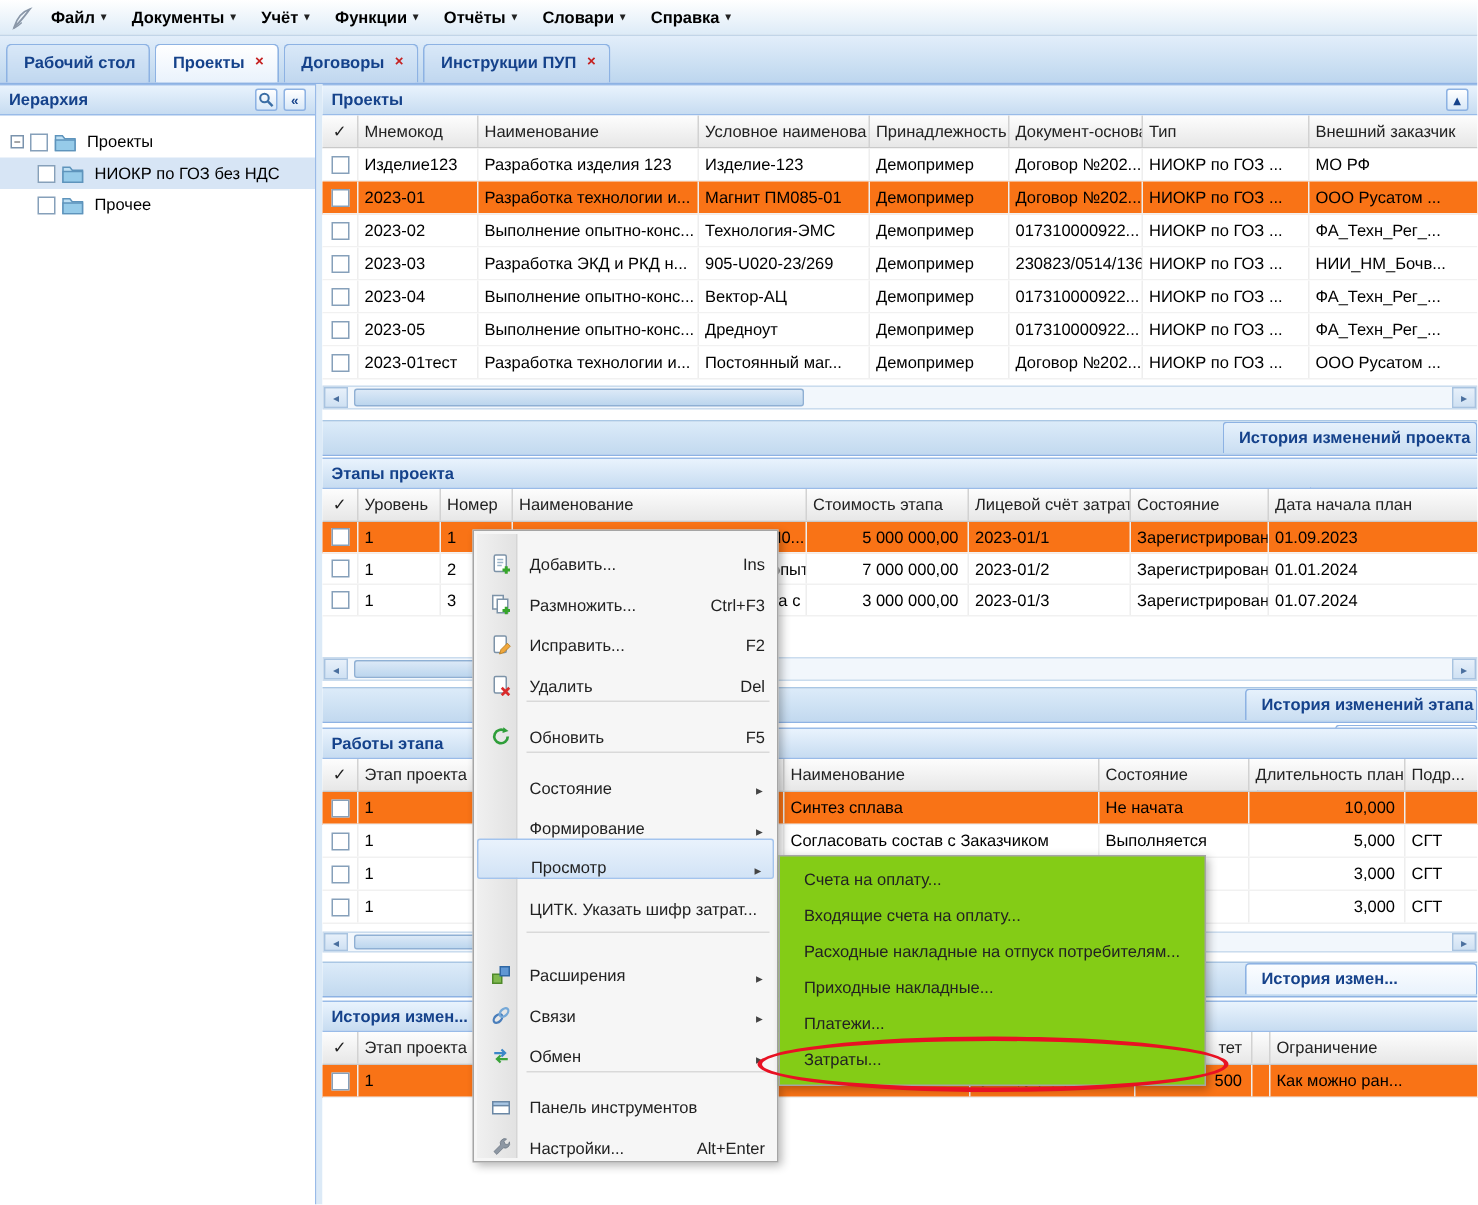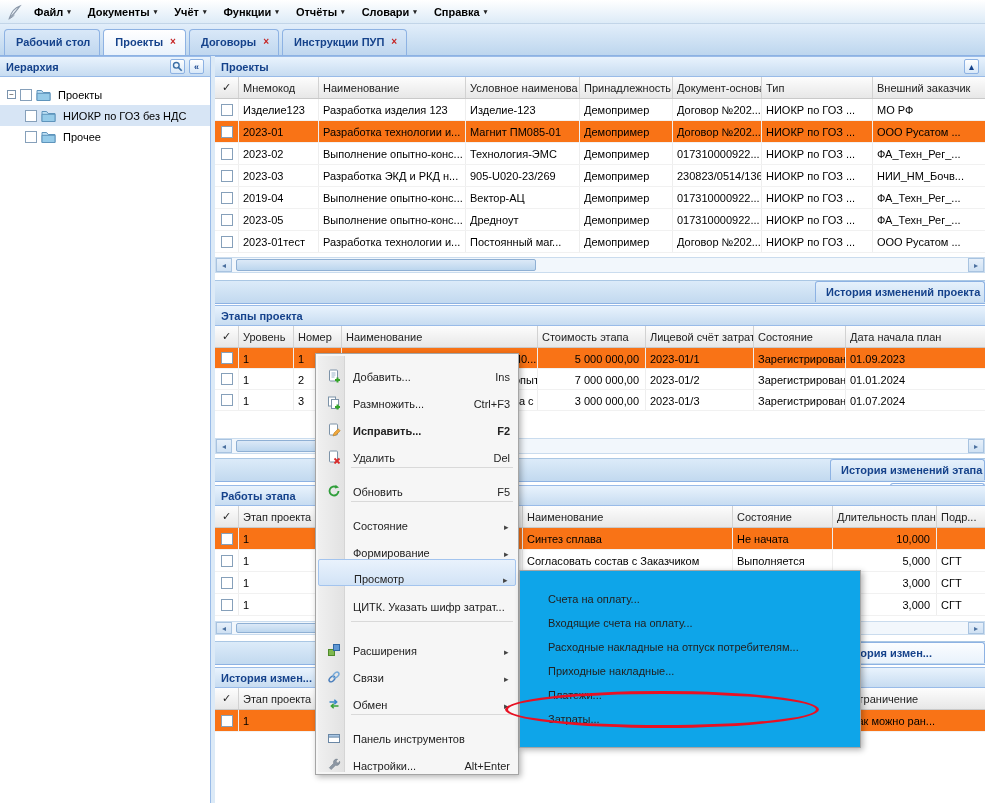"2019-04" div.c { text: 2019-04 -> 2023-04 }
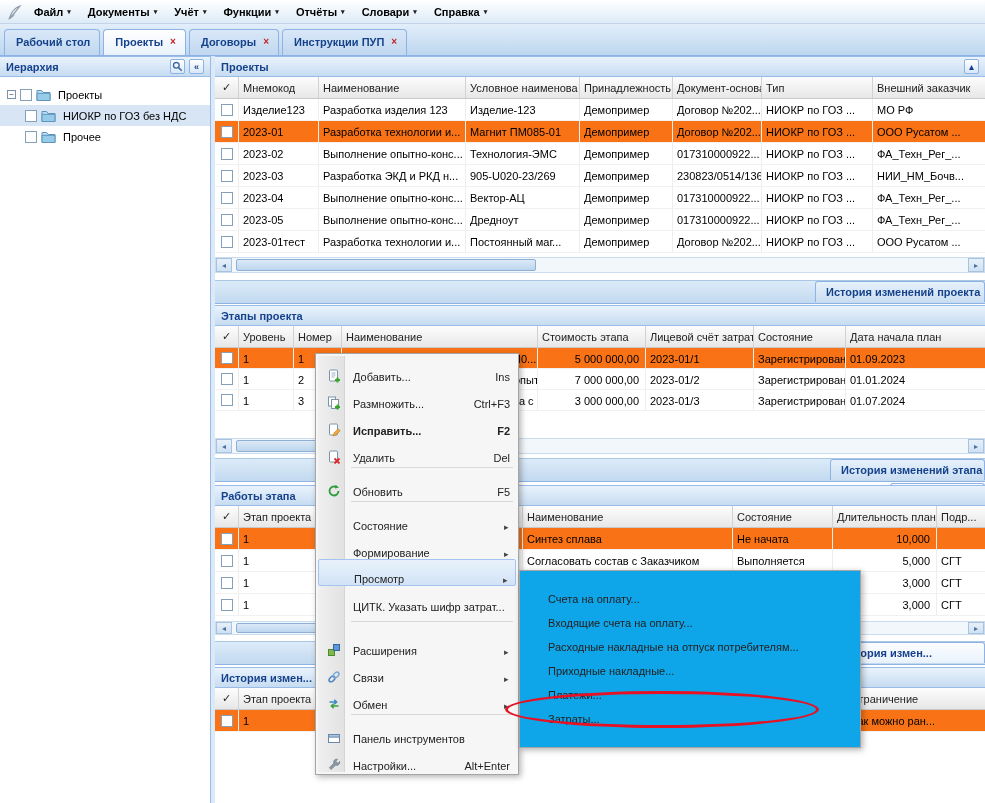"Исправить..." .cm-item.bold .cm-label, .cm-item.bold .cm-sc { font-weight: bold -> normal }
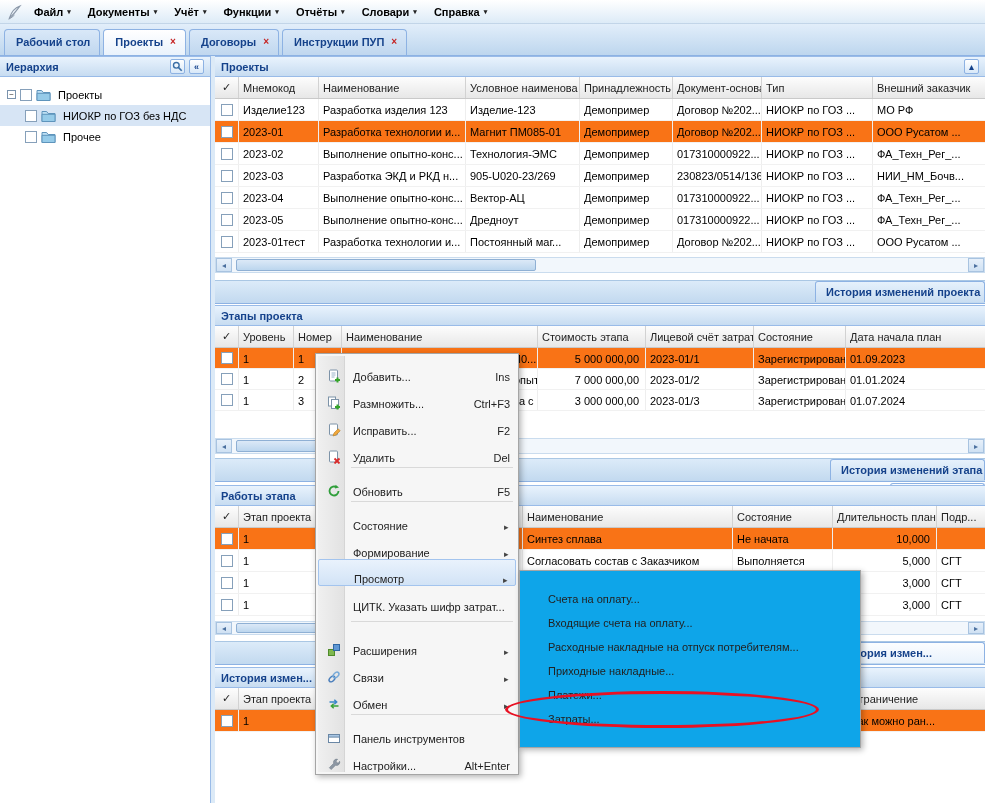"Счета на оплату..." .smenu { background: #0ea5e9 -> #84cc16; padding: 16px -> 4px; width: 342px -> 285px }
